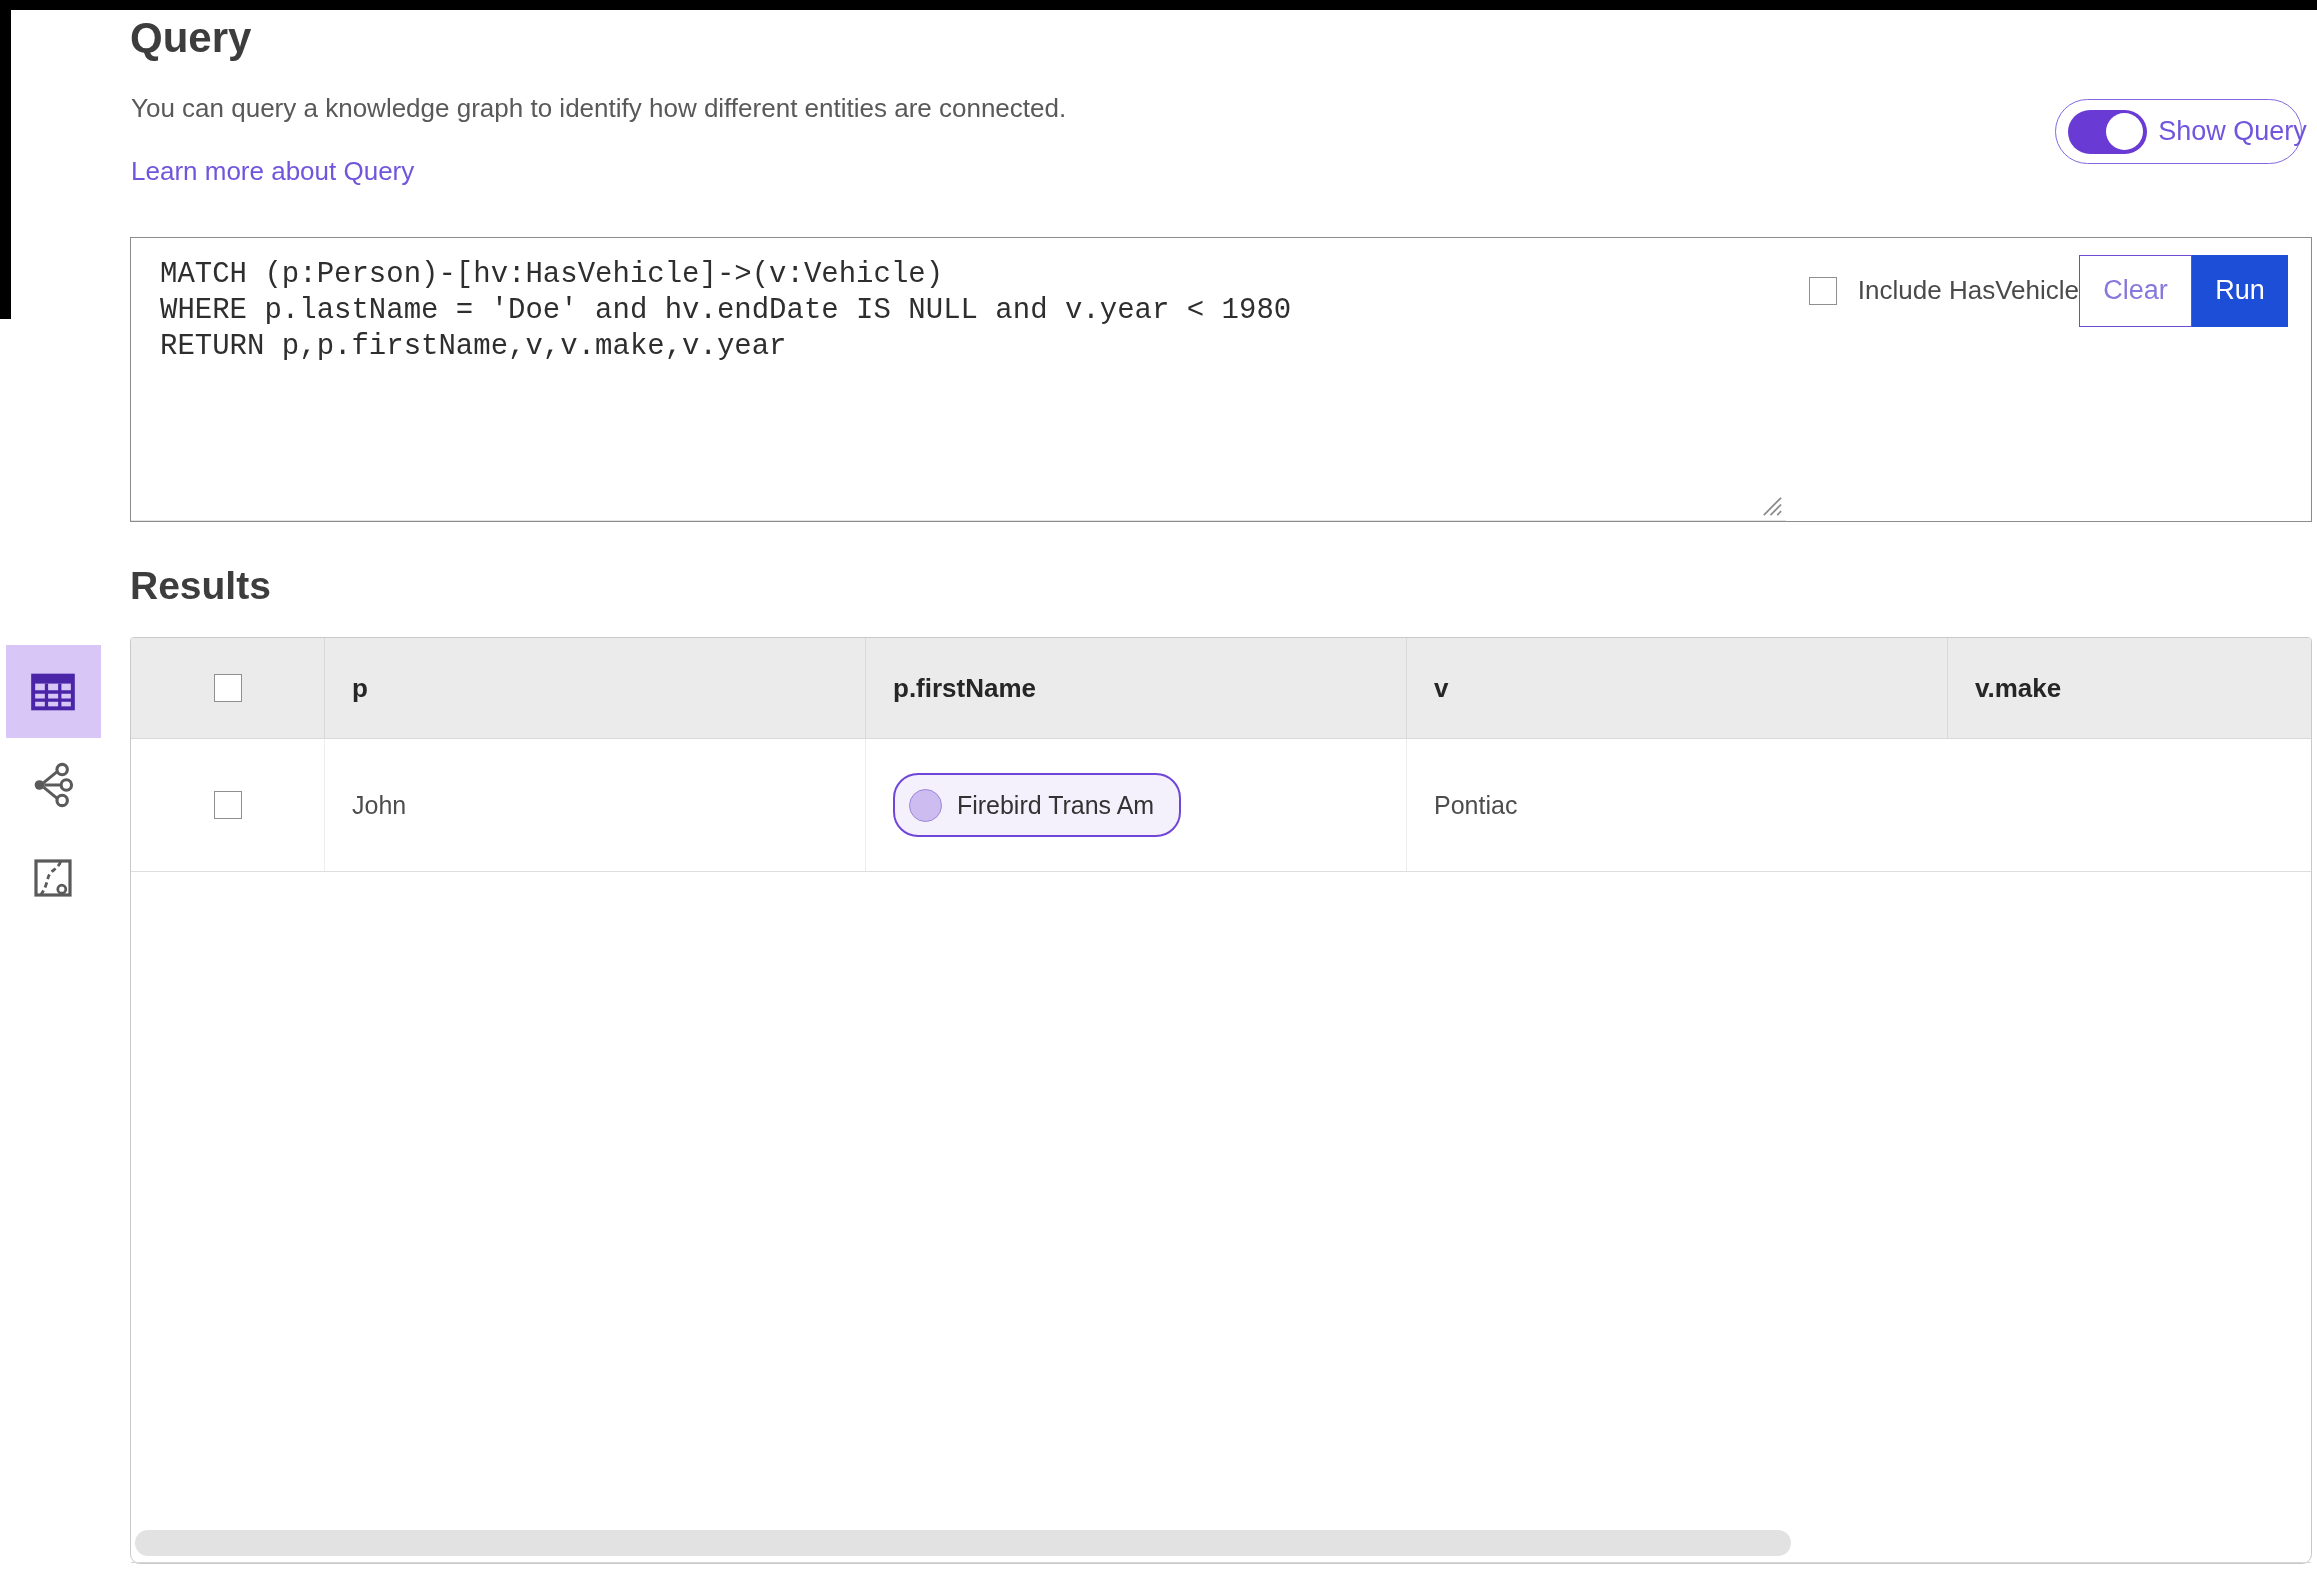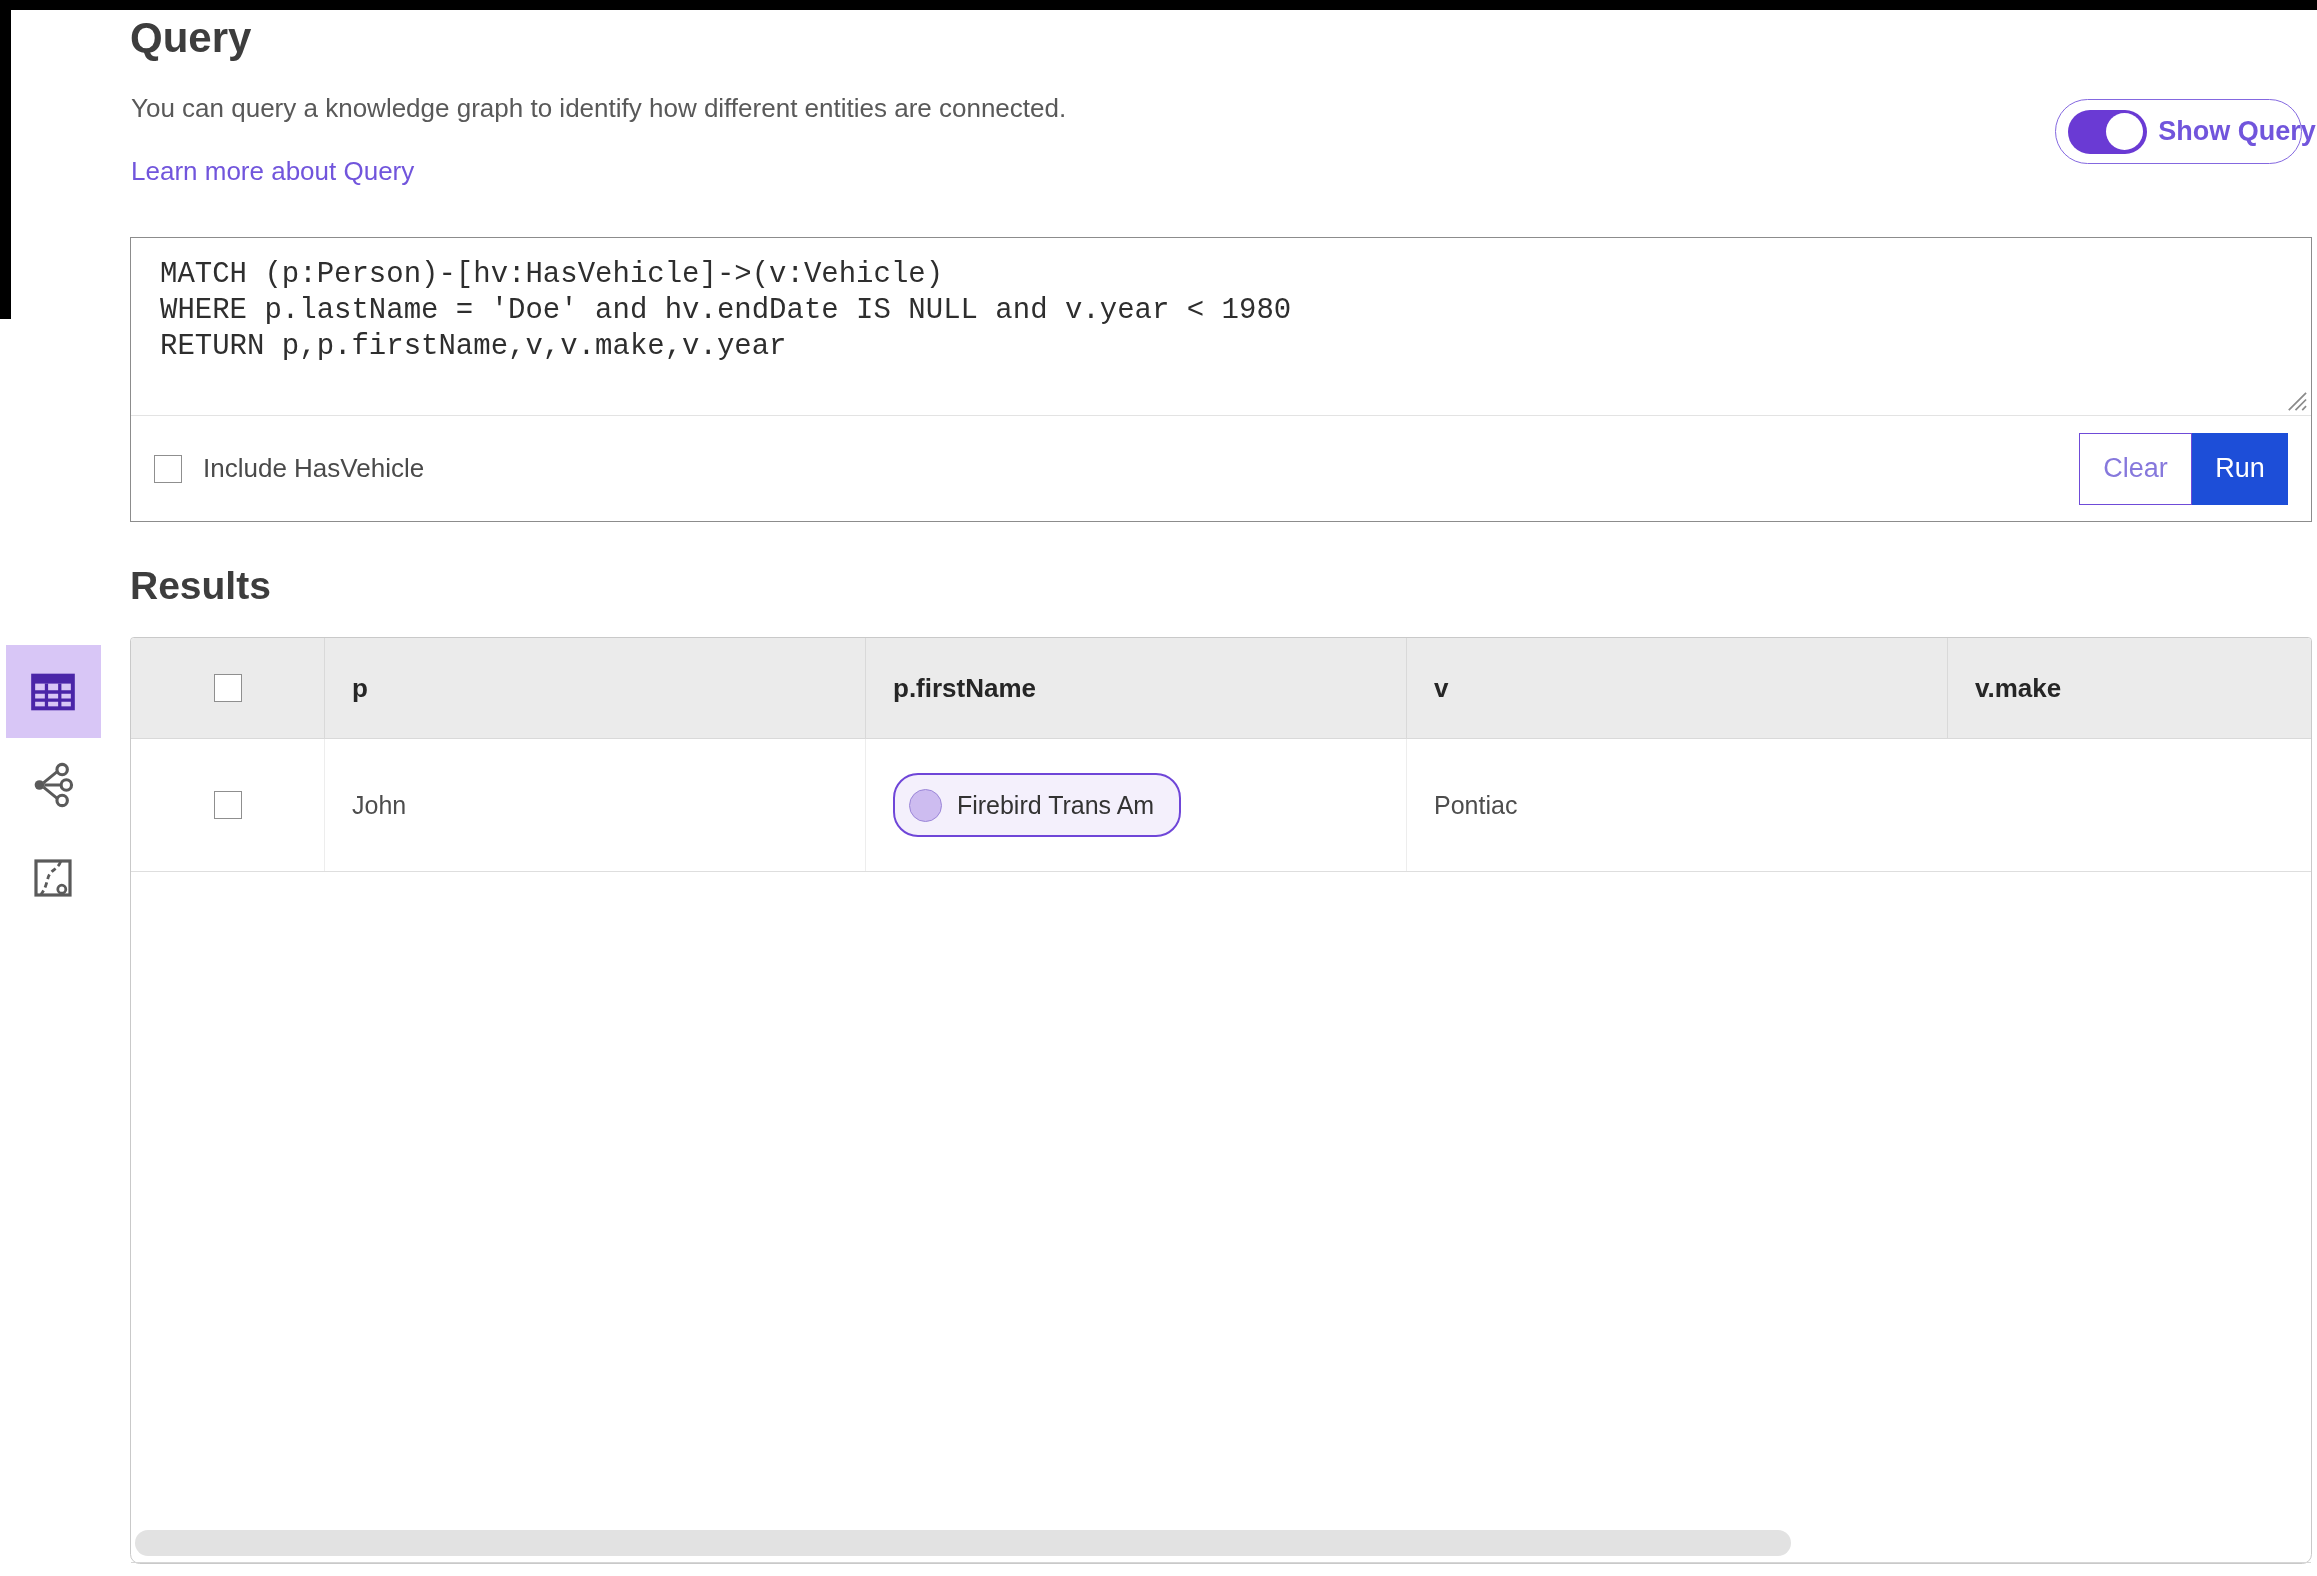"Show Query" .toggle-label { font-weight: bold -> none }
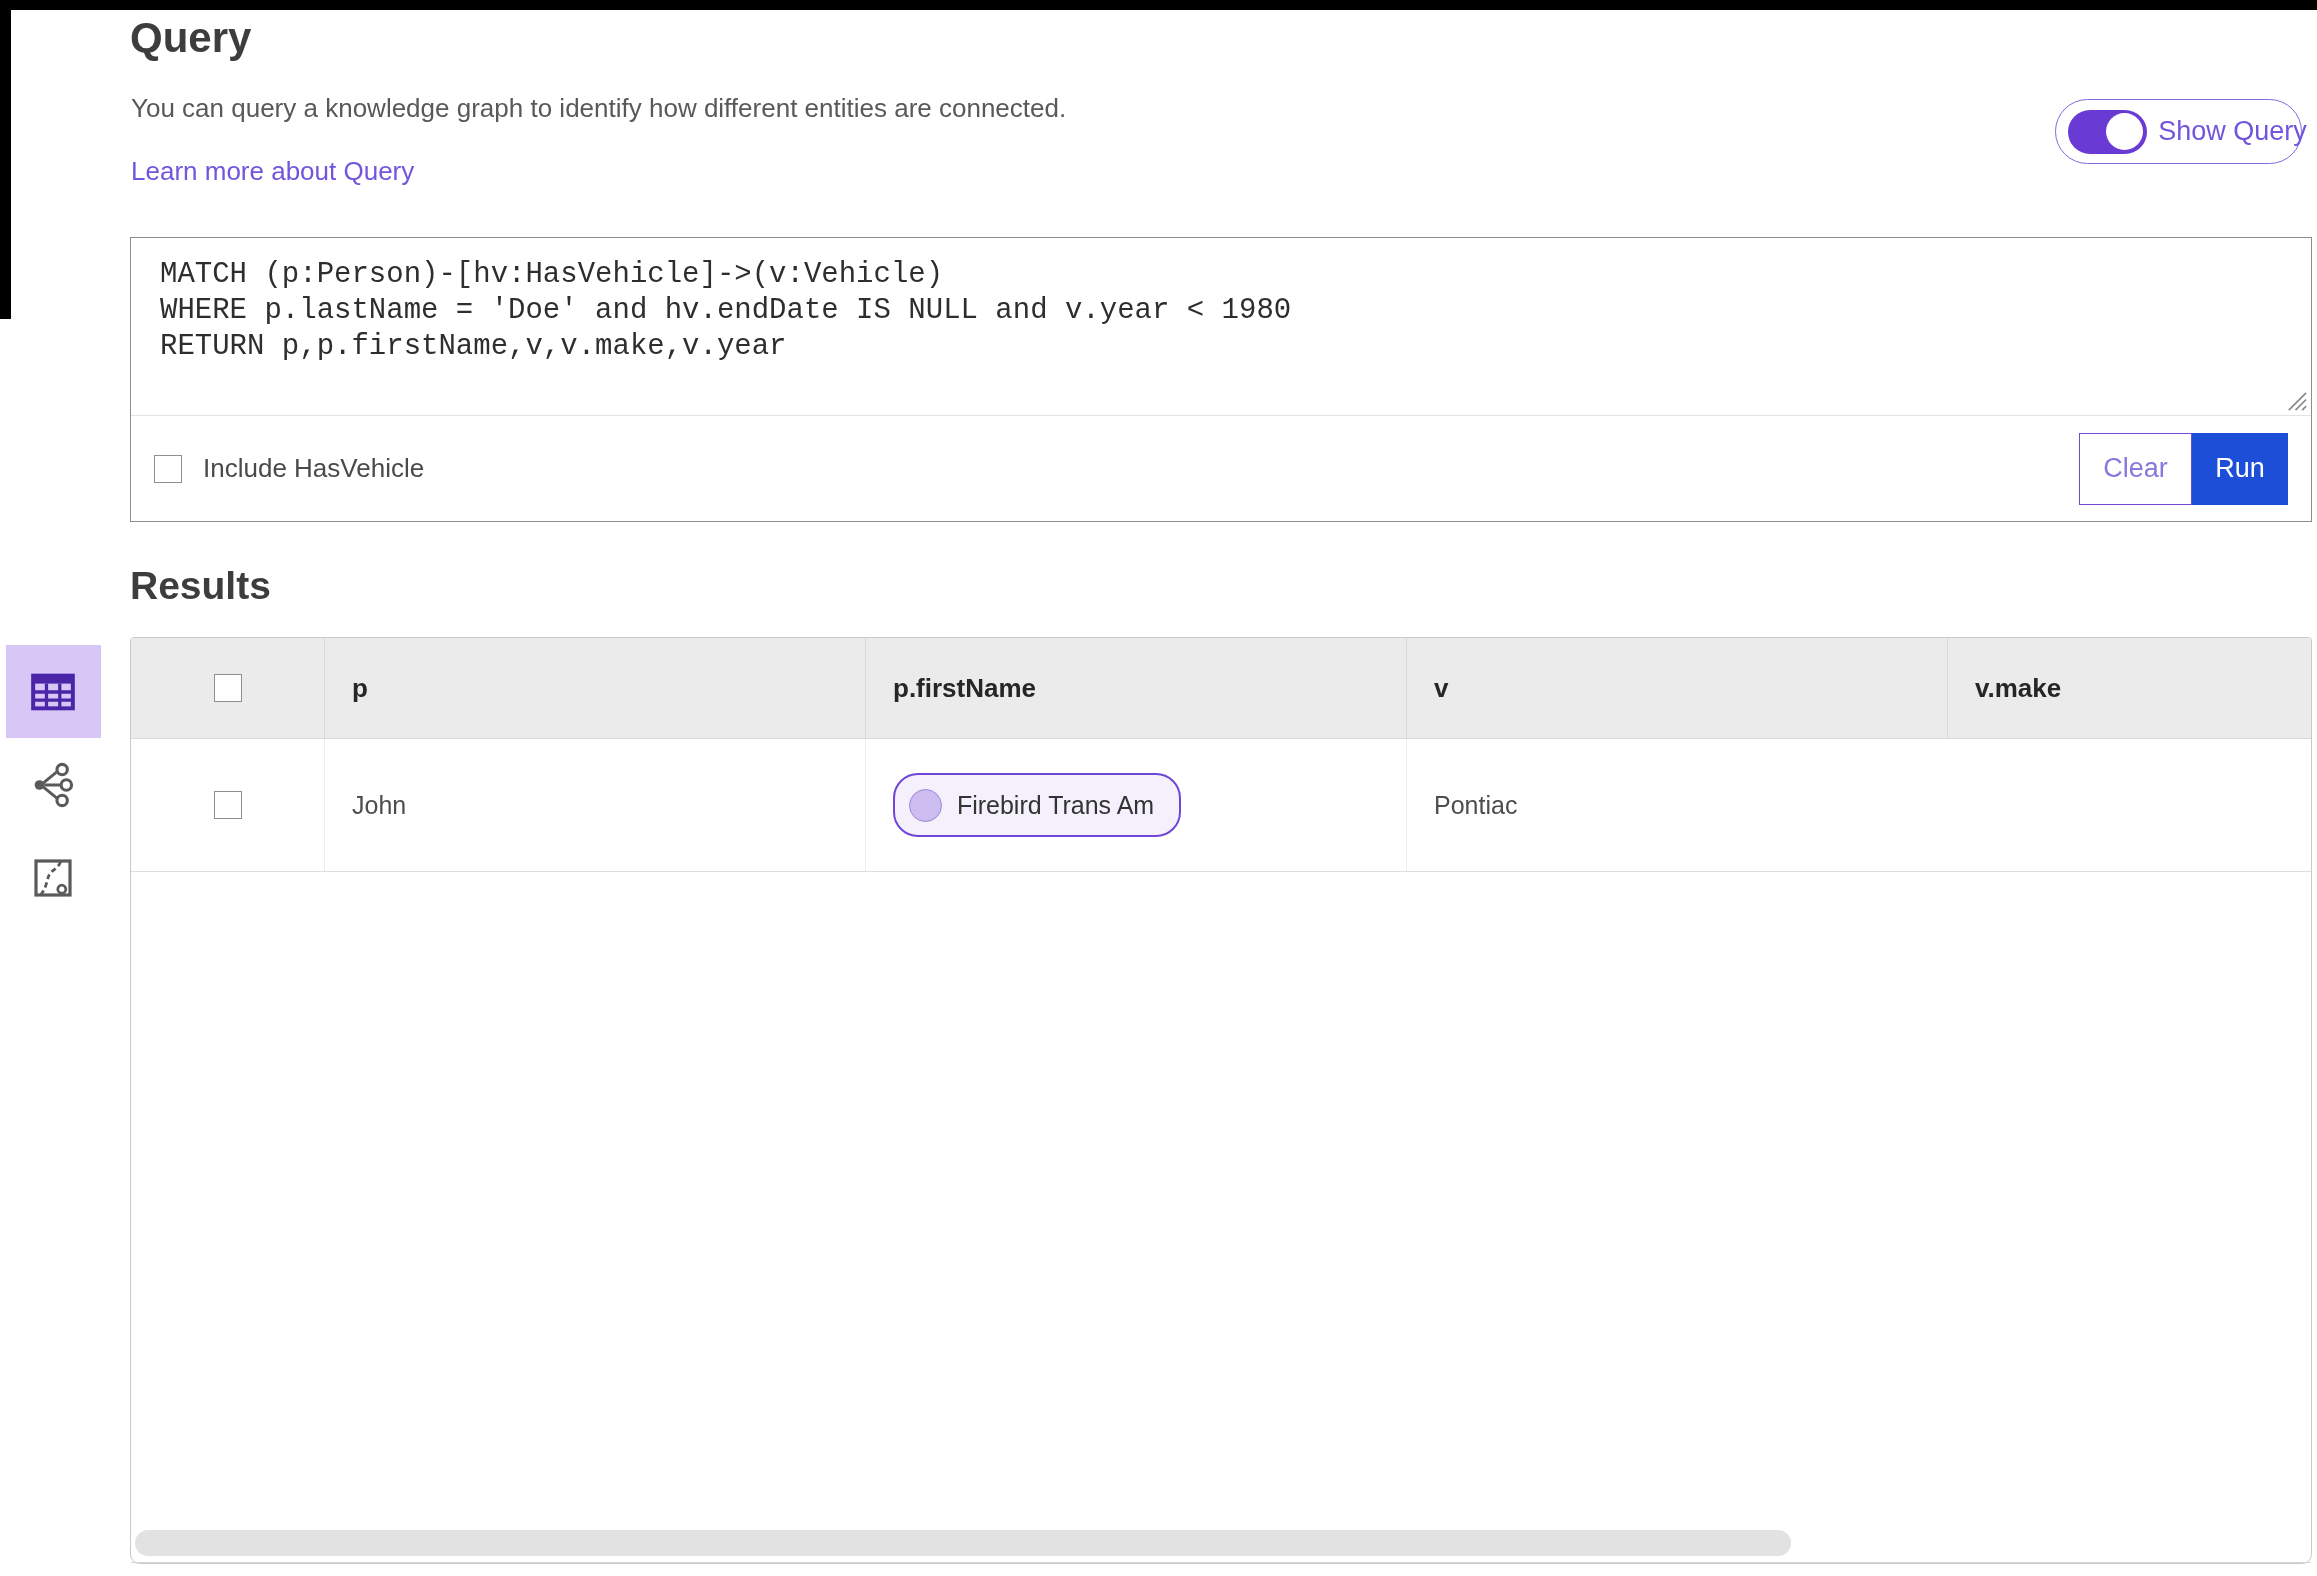"MATCH" .query-box { flex-direction: column -> row }
